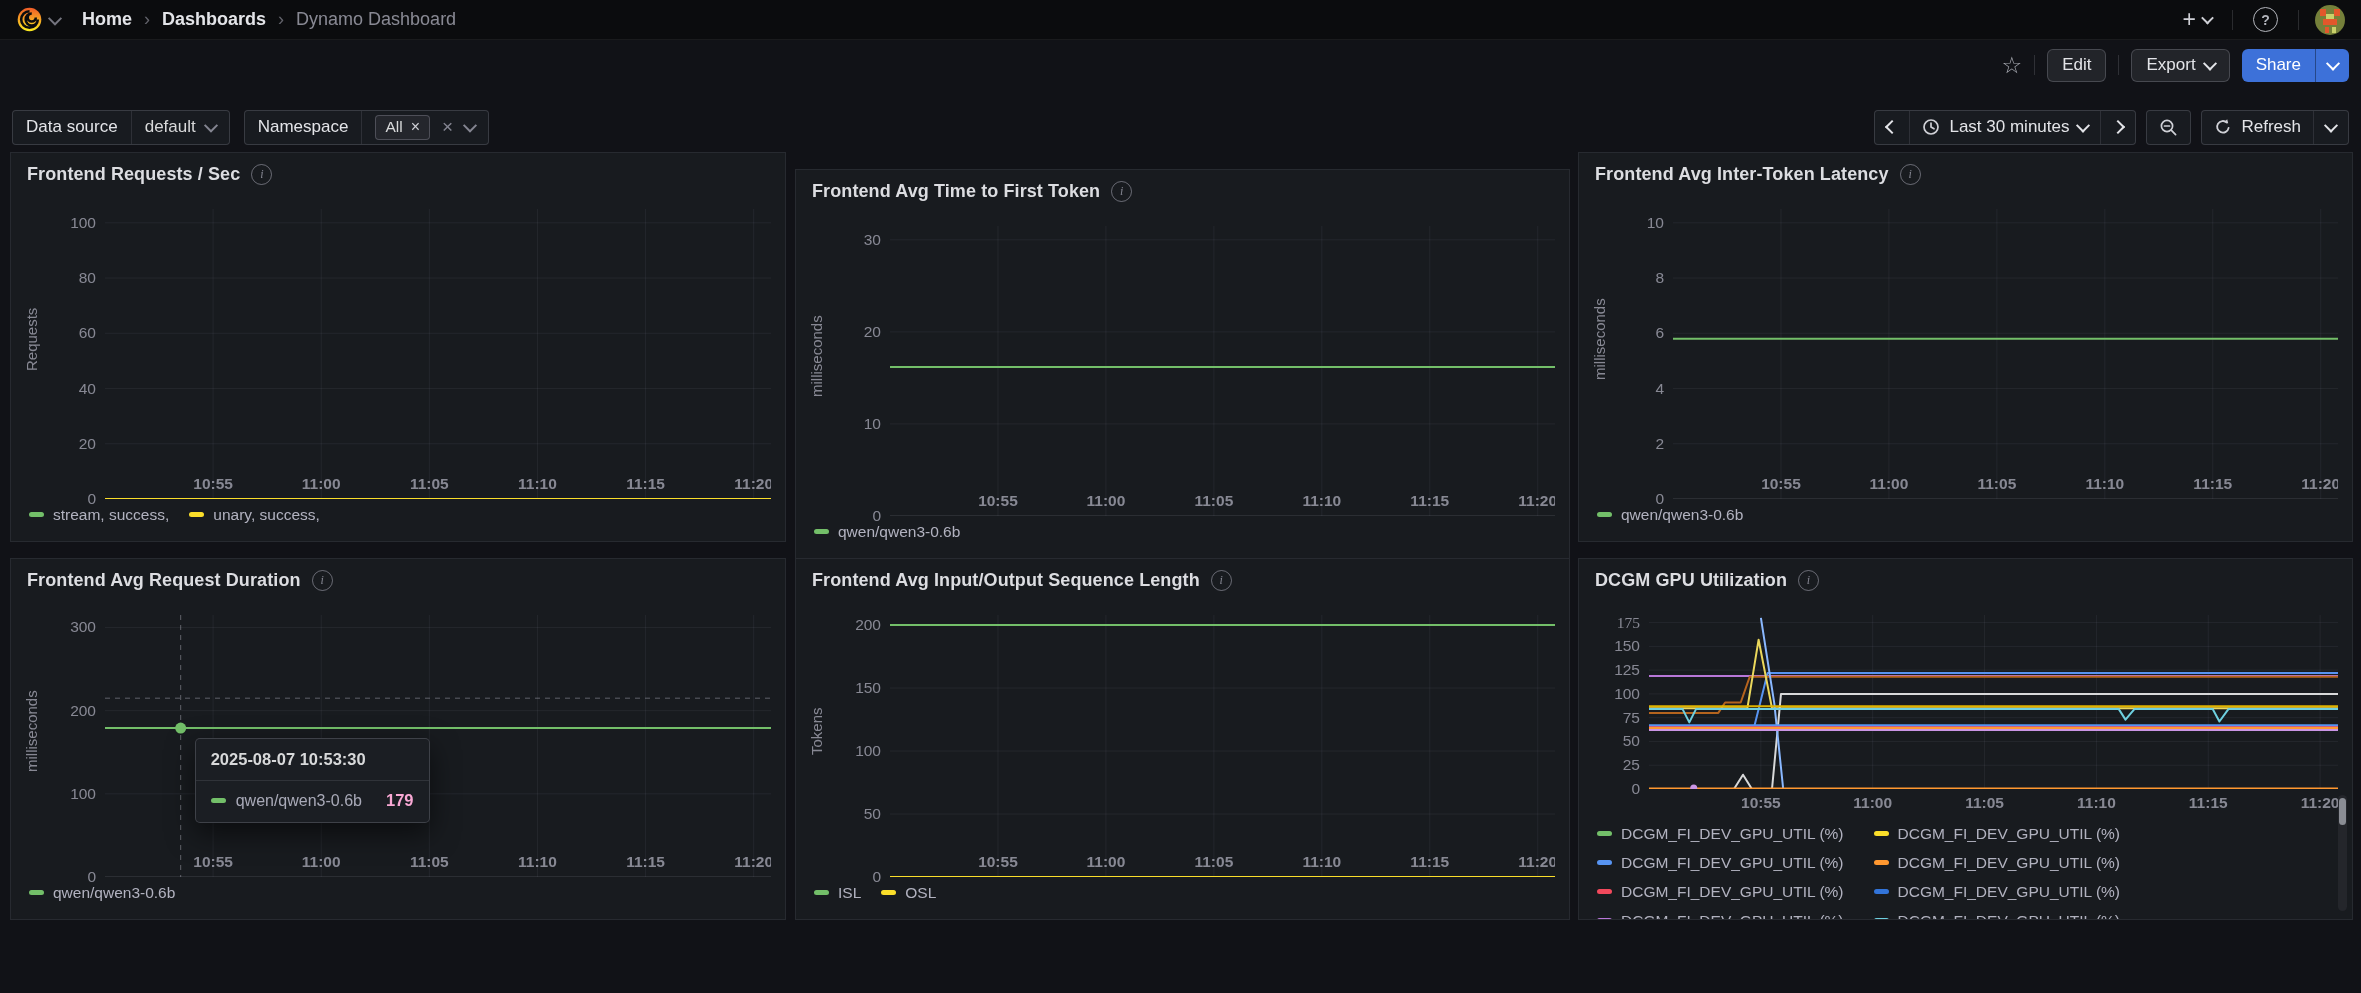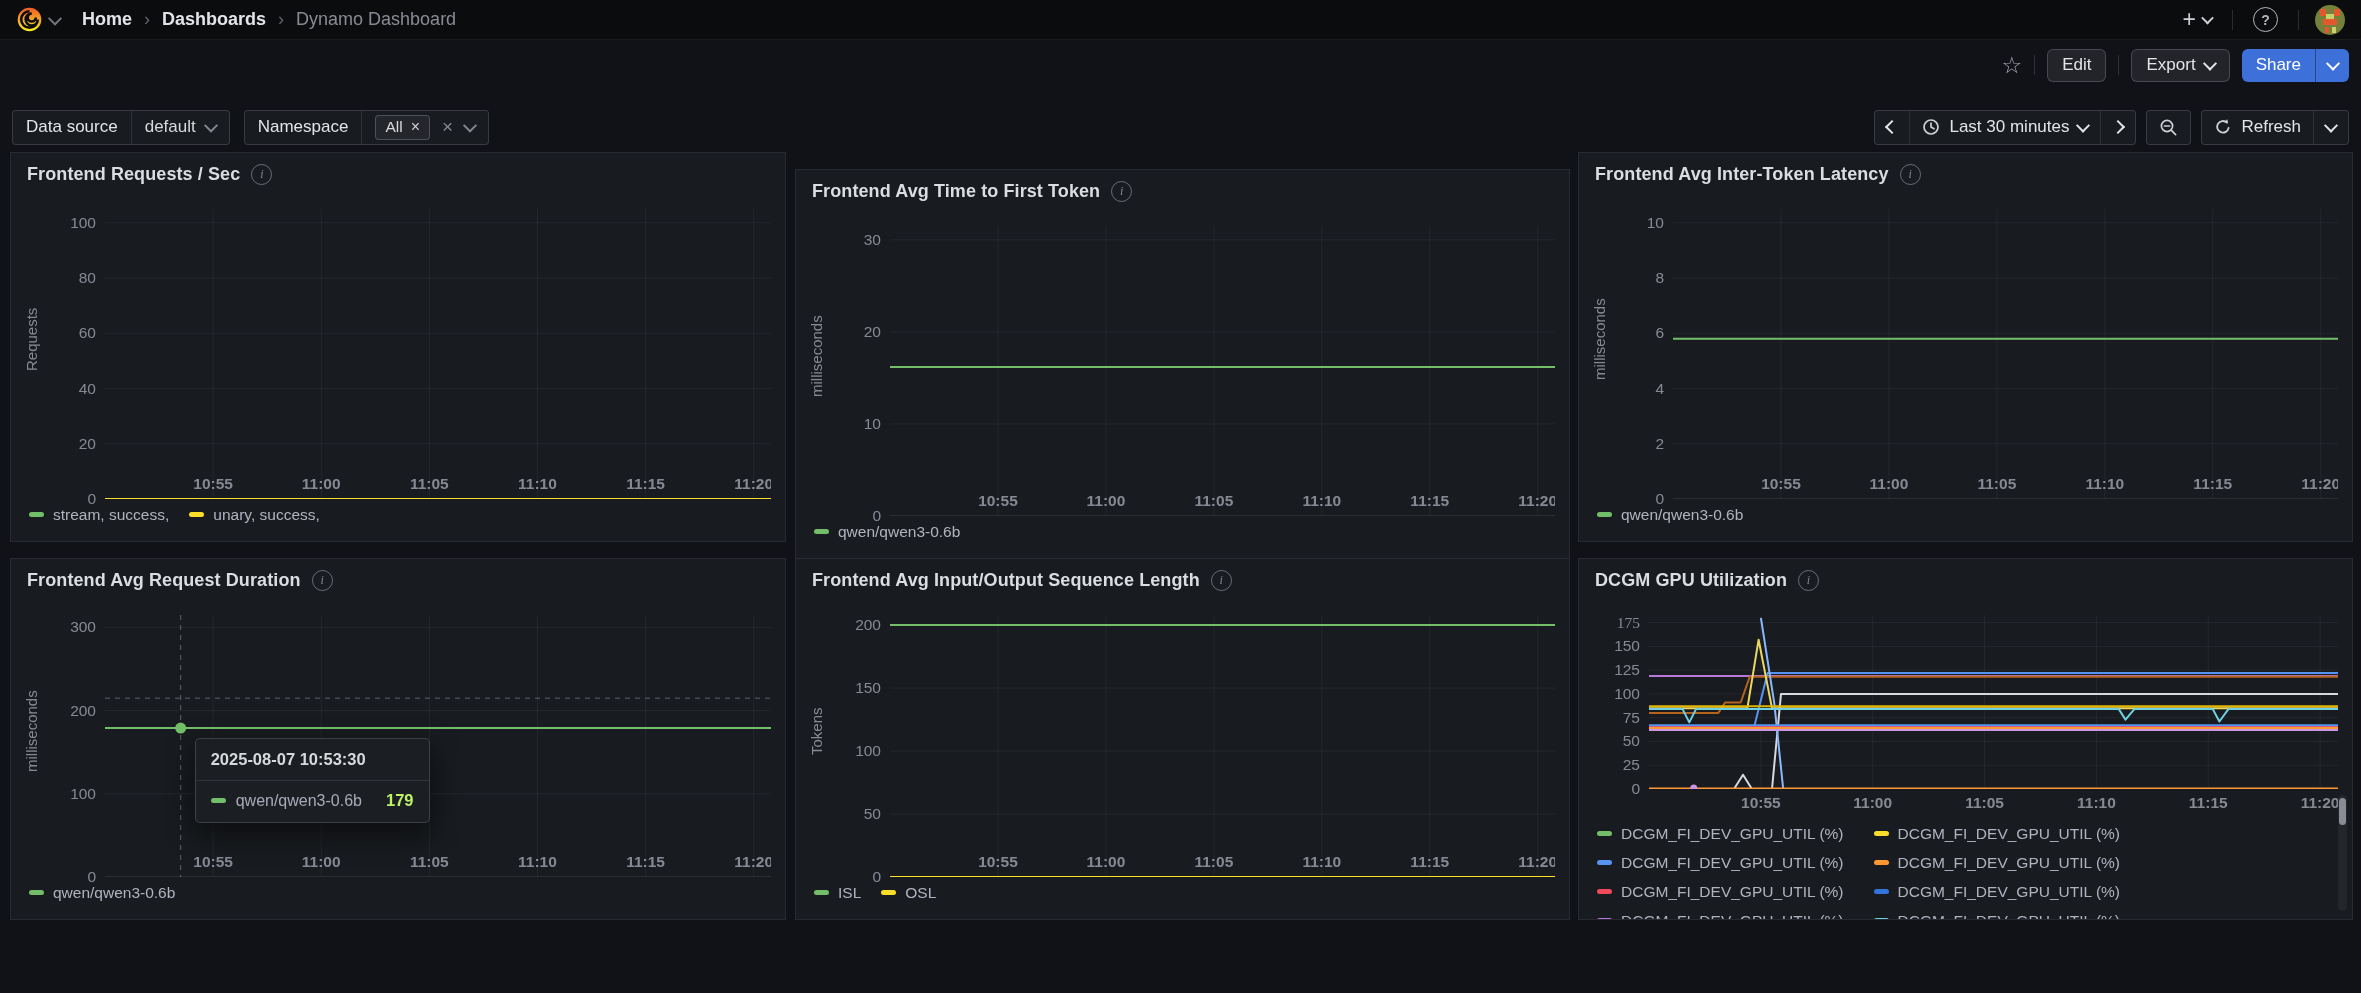"179" .tt-value { color: #bef264 -> #f9a8d4 }
